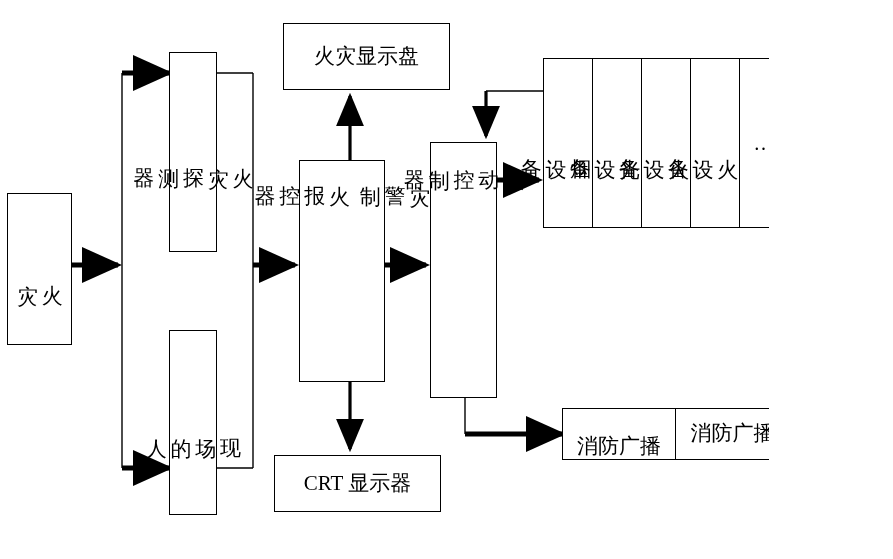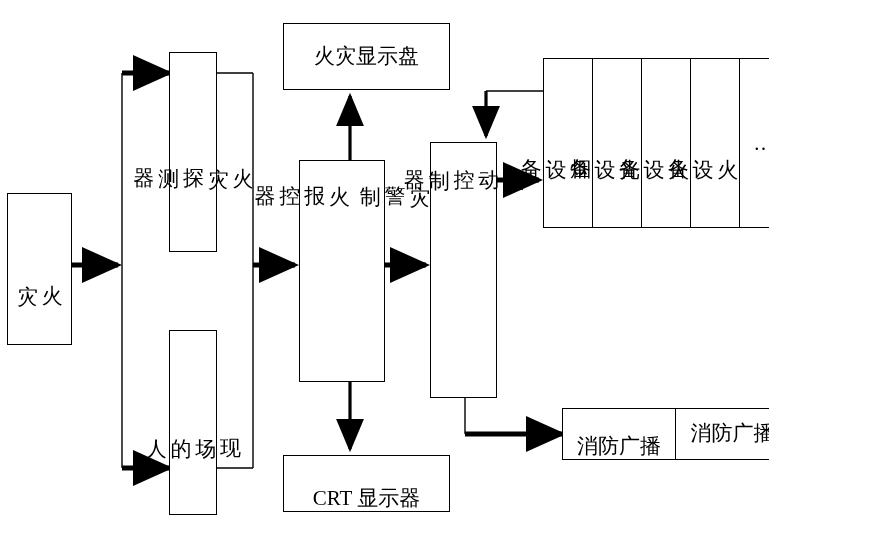"CRT 显示器" div.box { align-items: flex-end -> none; left: 283px -> 274px }
